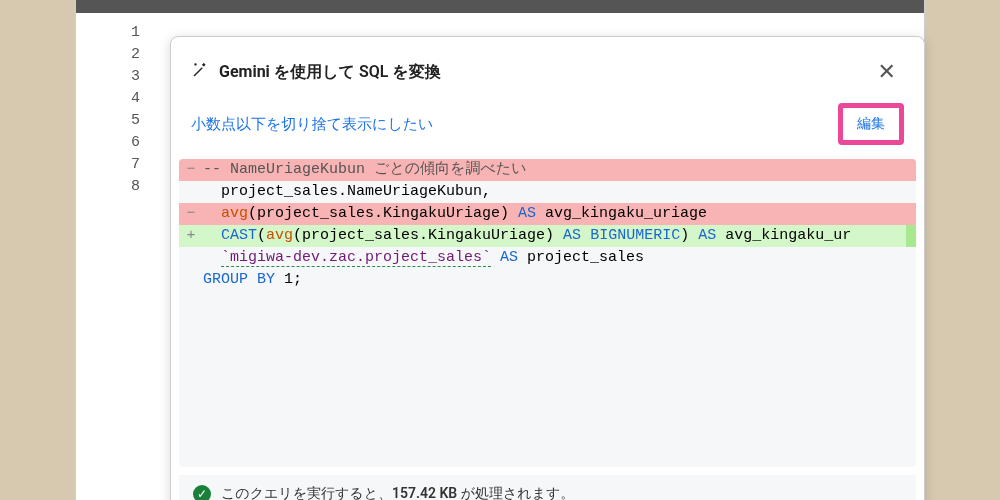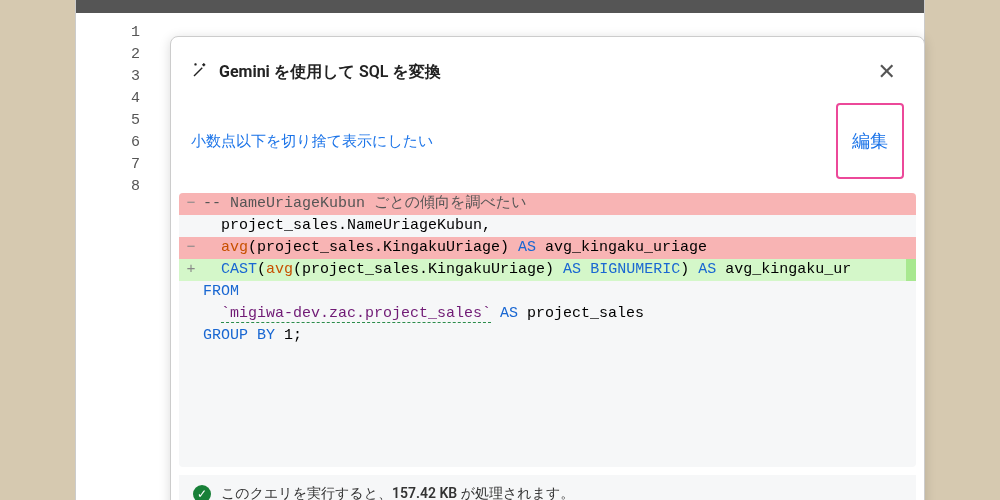"編集" .edit-btn { border: 2px solid #ec4899 -> 5px solid #ec4899; font-size: 18px -> 14px; padding: 24px 14px -> 7px 14px }
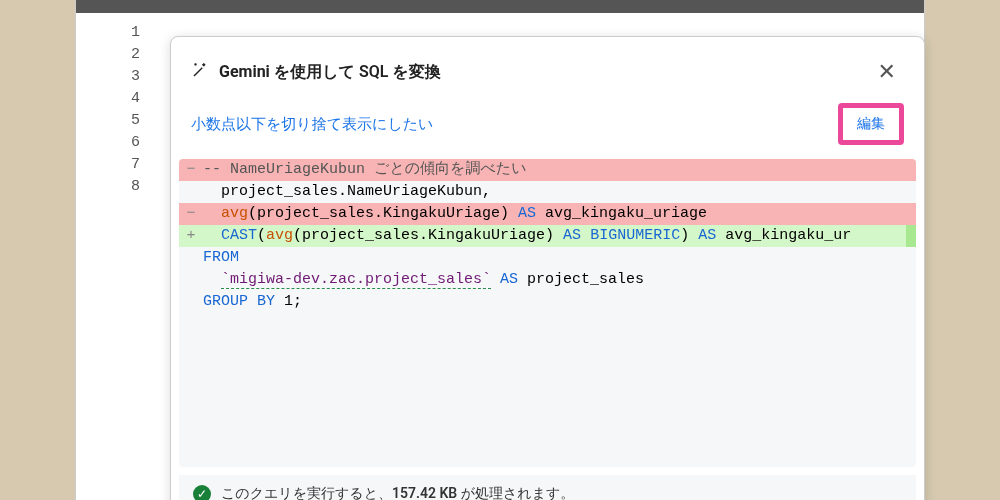"FROM" div.code-line { html: <div> <span></span> <span><span>FROM</span></span> </div> -> none }
